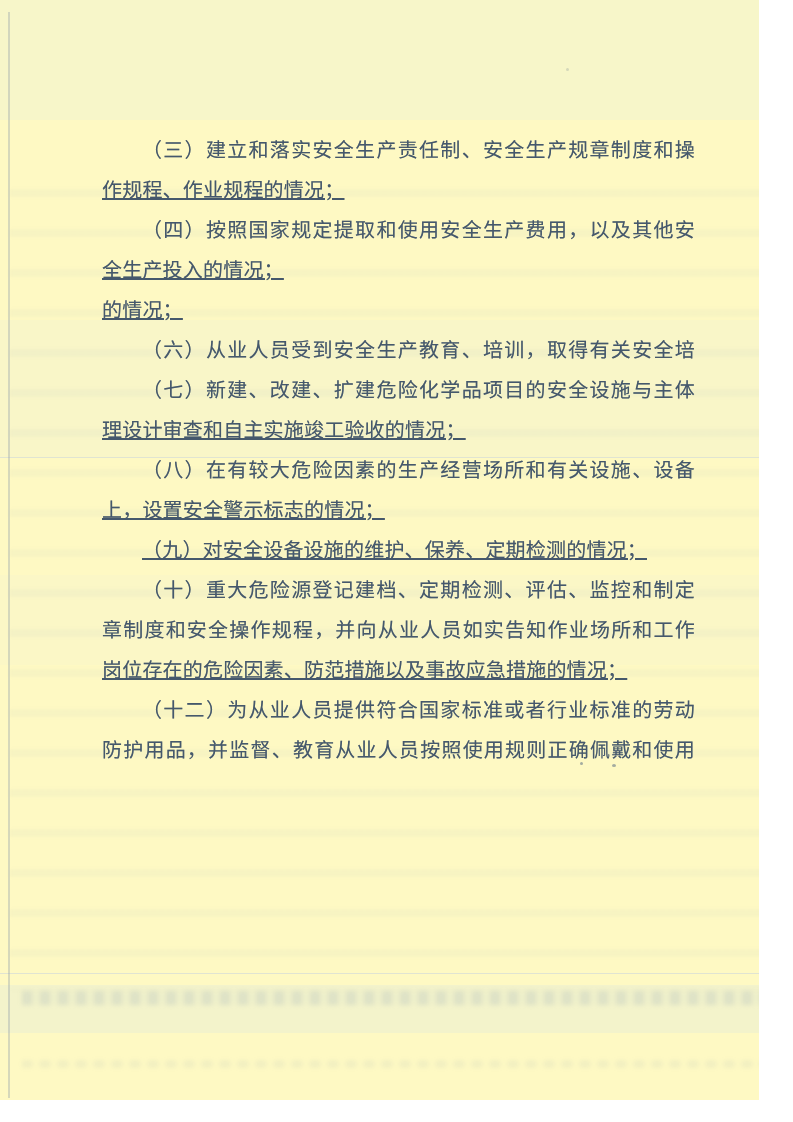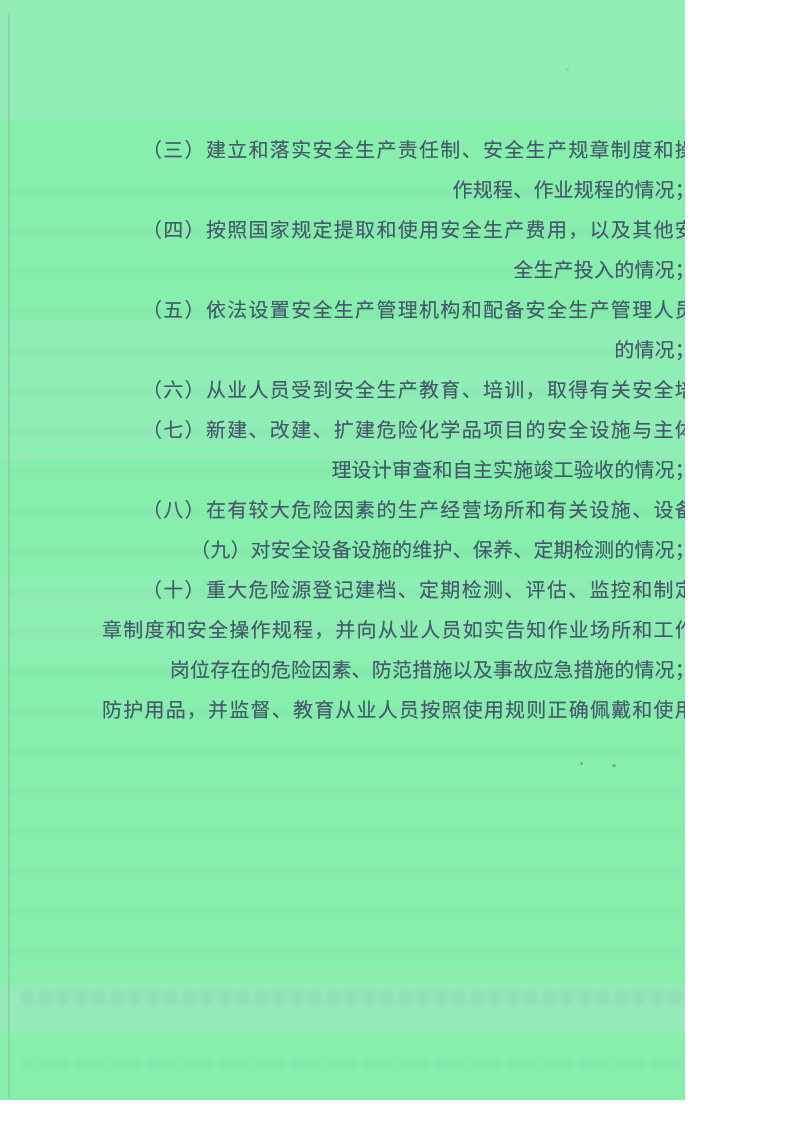"（三）建立和落实安全生产责任制、安全生产规章制度和操" .page { background: #86efac -> #fef9c3; width: 685px -> 759px }
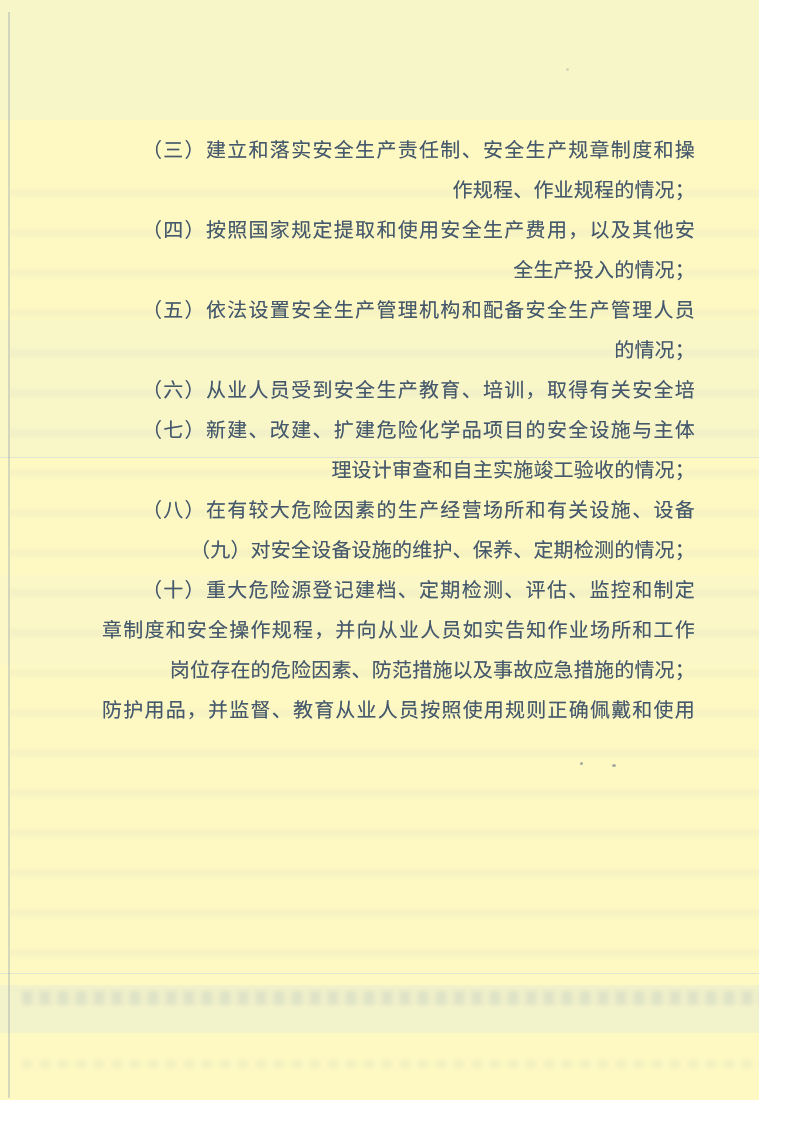"作规程、作业规程的情况；" .ln.short { text-align: right -> left; text-decoration: none -> underline }
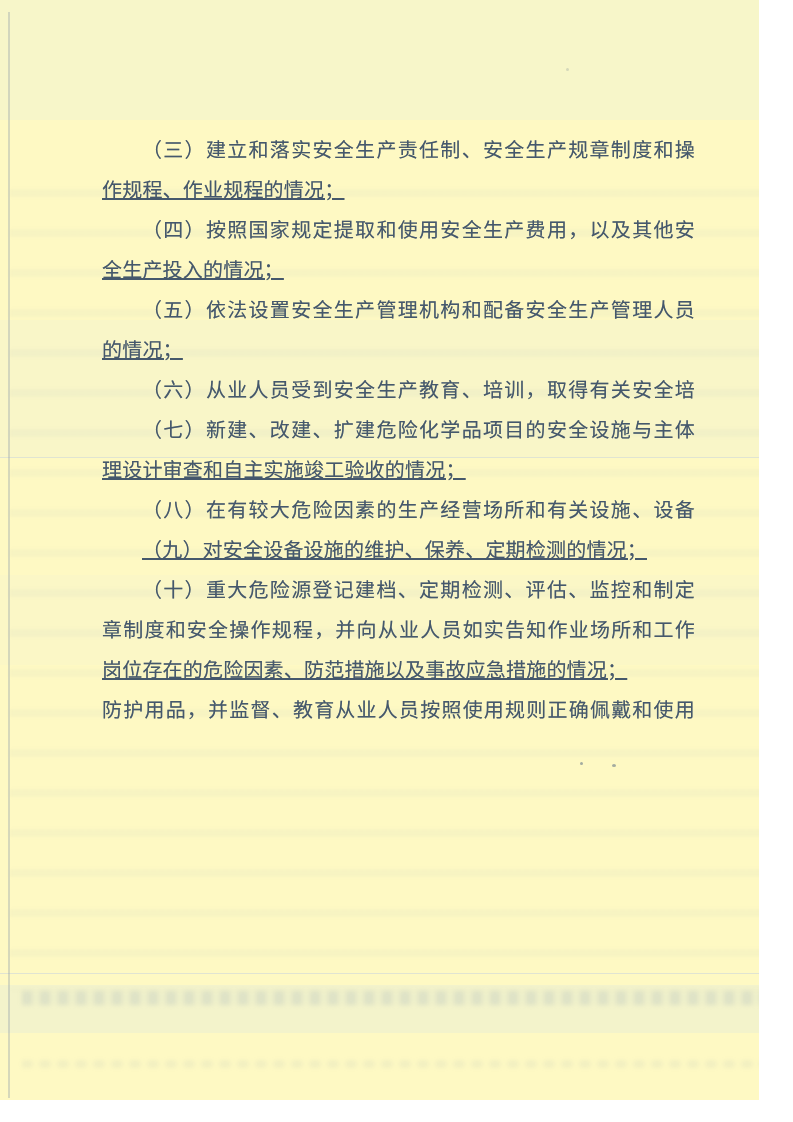"（五）依法设置安全生产管理机构和配备安全生产管理人员" div.ln { html: <div>（五）依法设置安全生产管理机构和配备安全生产管理人员</div> -> none }
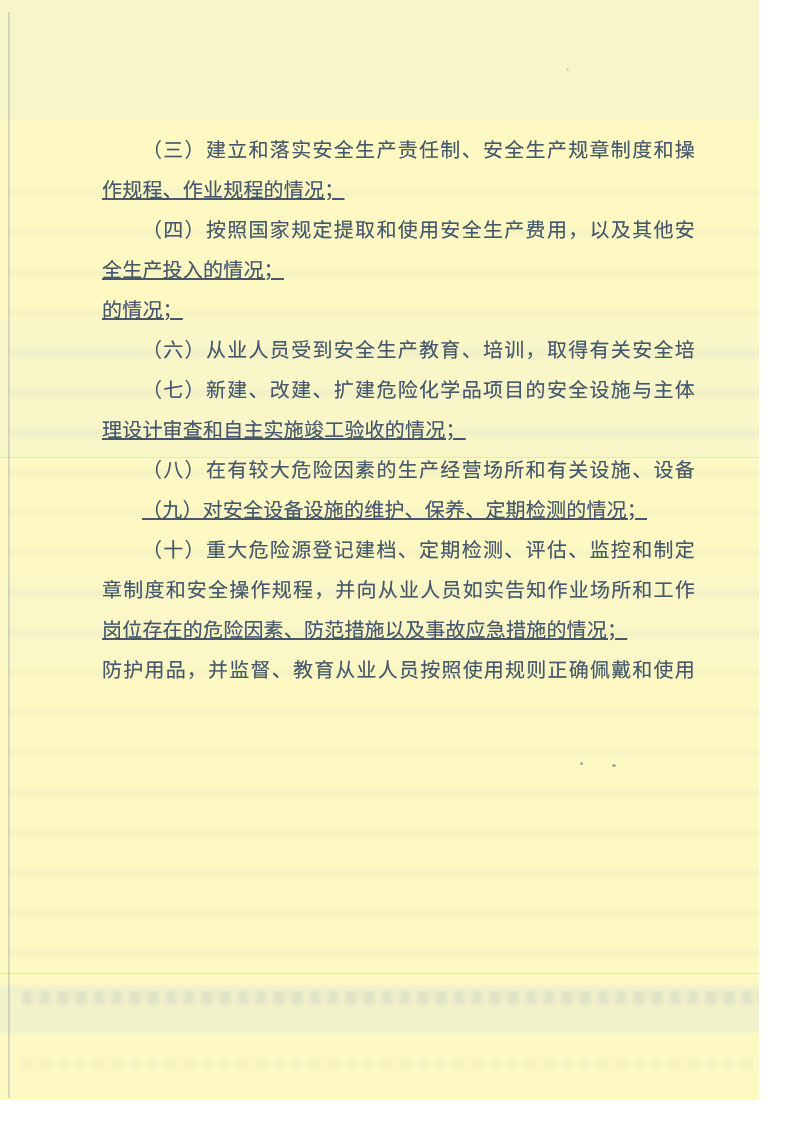"上，设置安全警示标志的情况；" div.ln { html: none -> <div>上，设置安全警示标志的情况；</div> }
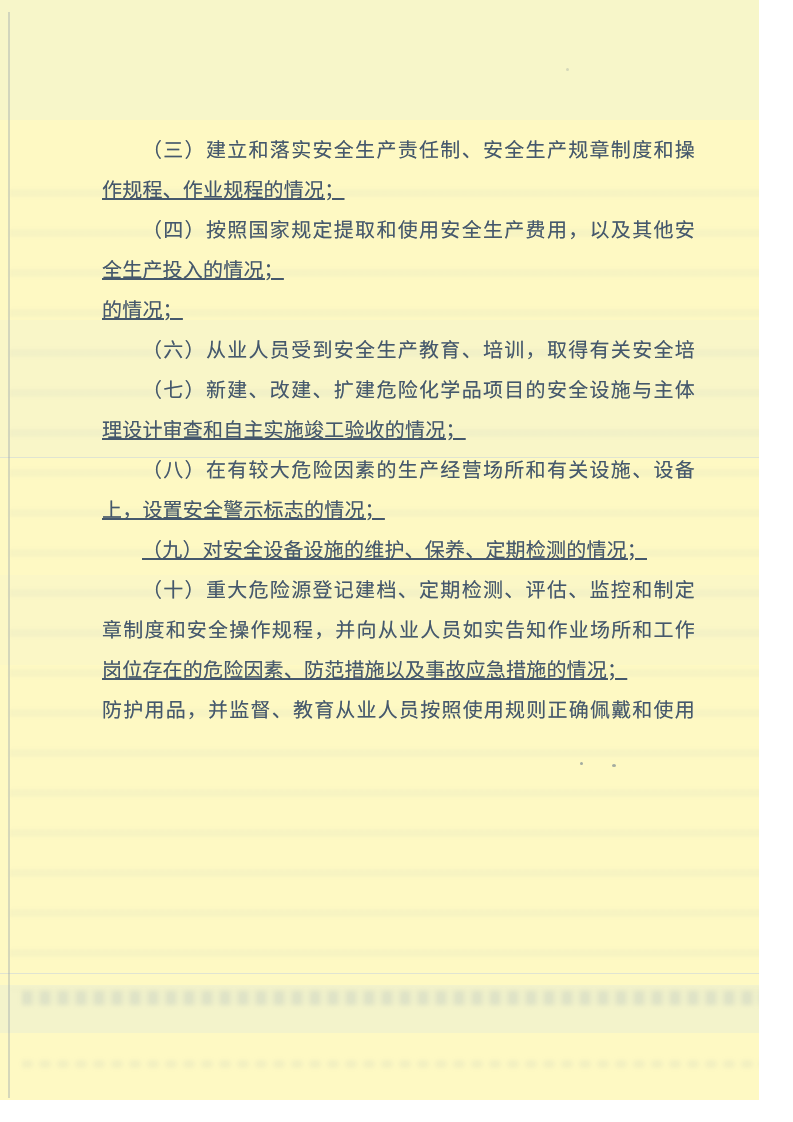"（十二）为从业人员提供符合国家标准或者行业标准的劳动" div.ln { html: none -> <div>（十二）为从业人员提供符合国家标准或者行业标准的劳动</div> }
